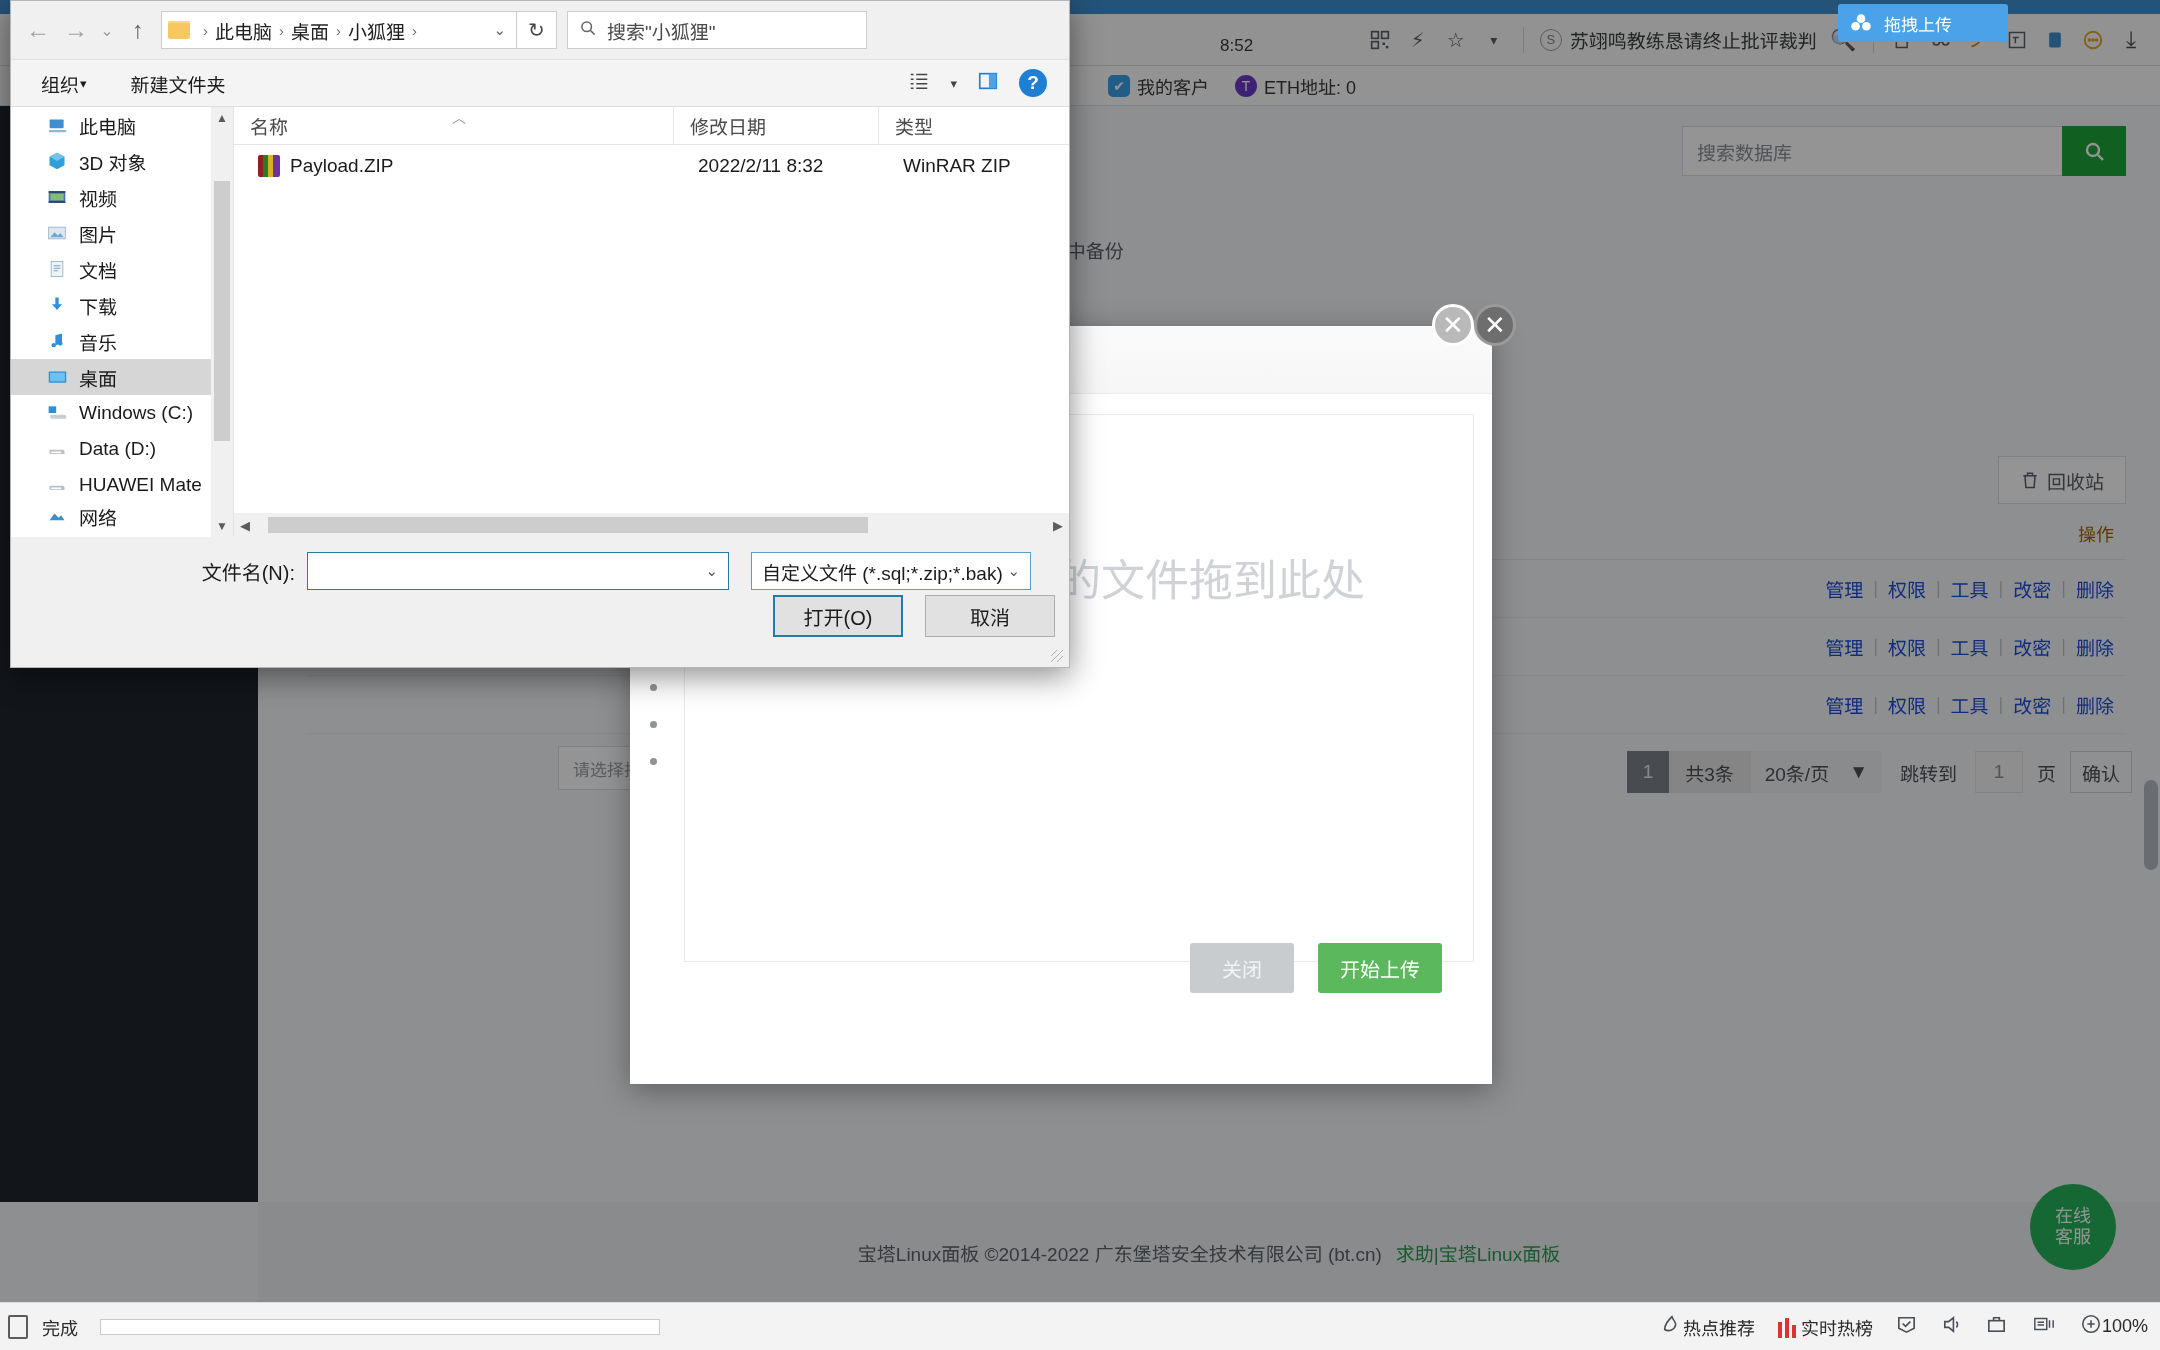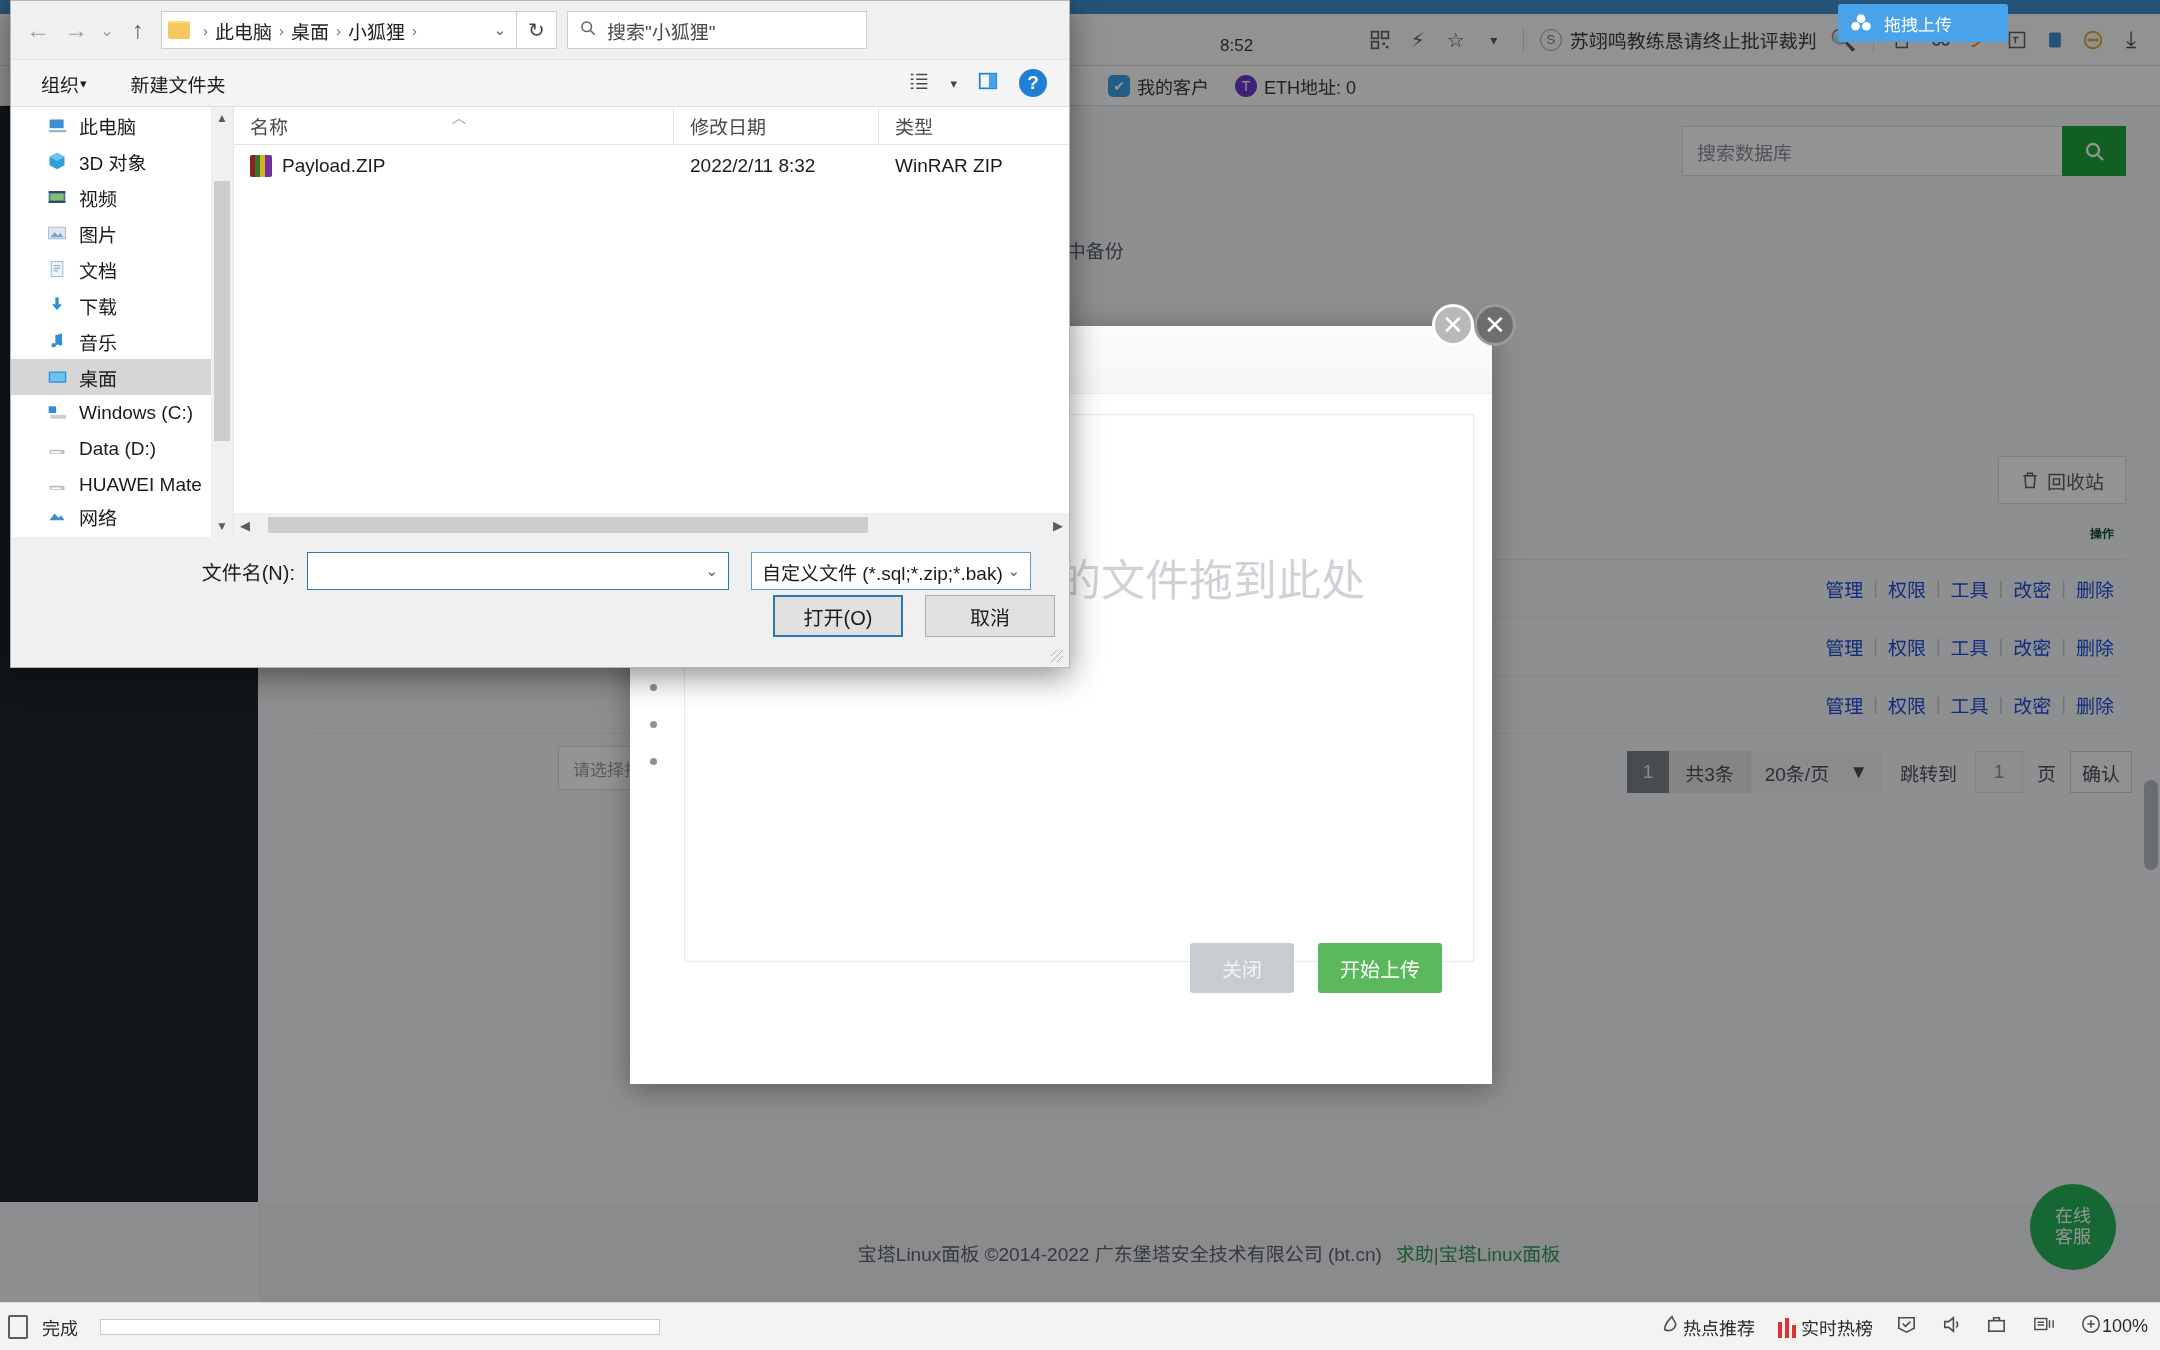"Payload.ZIP" .fd-rowitem .c { padding-left: 16px -> 24px }
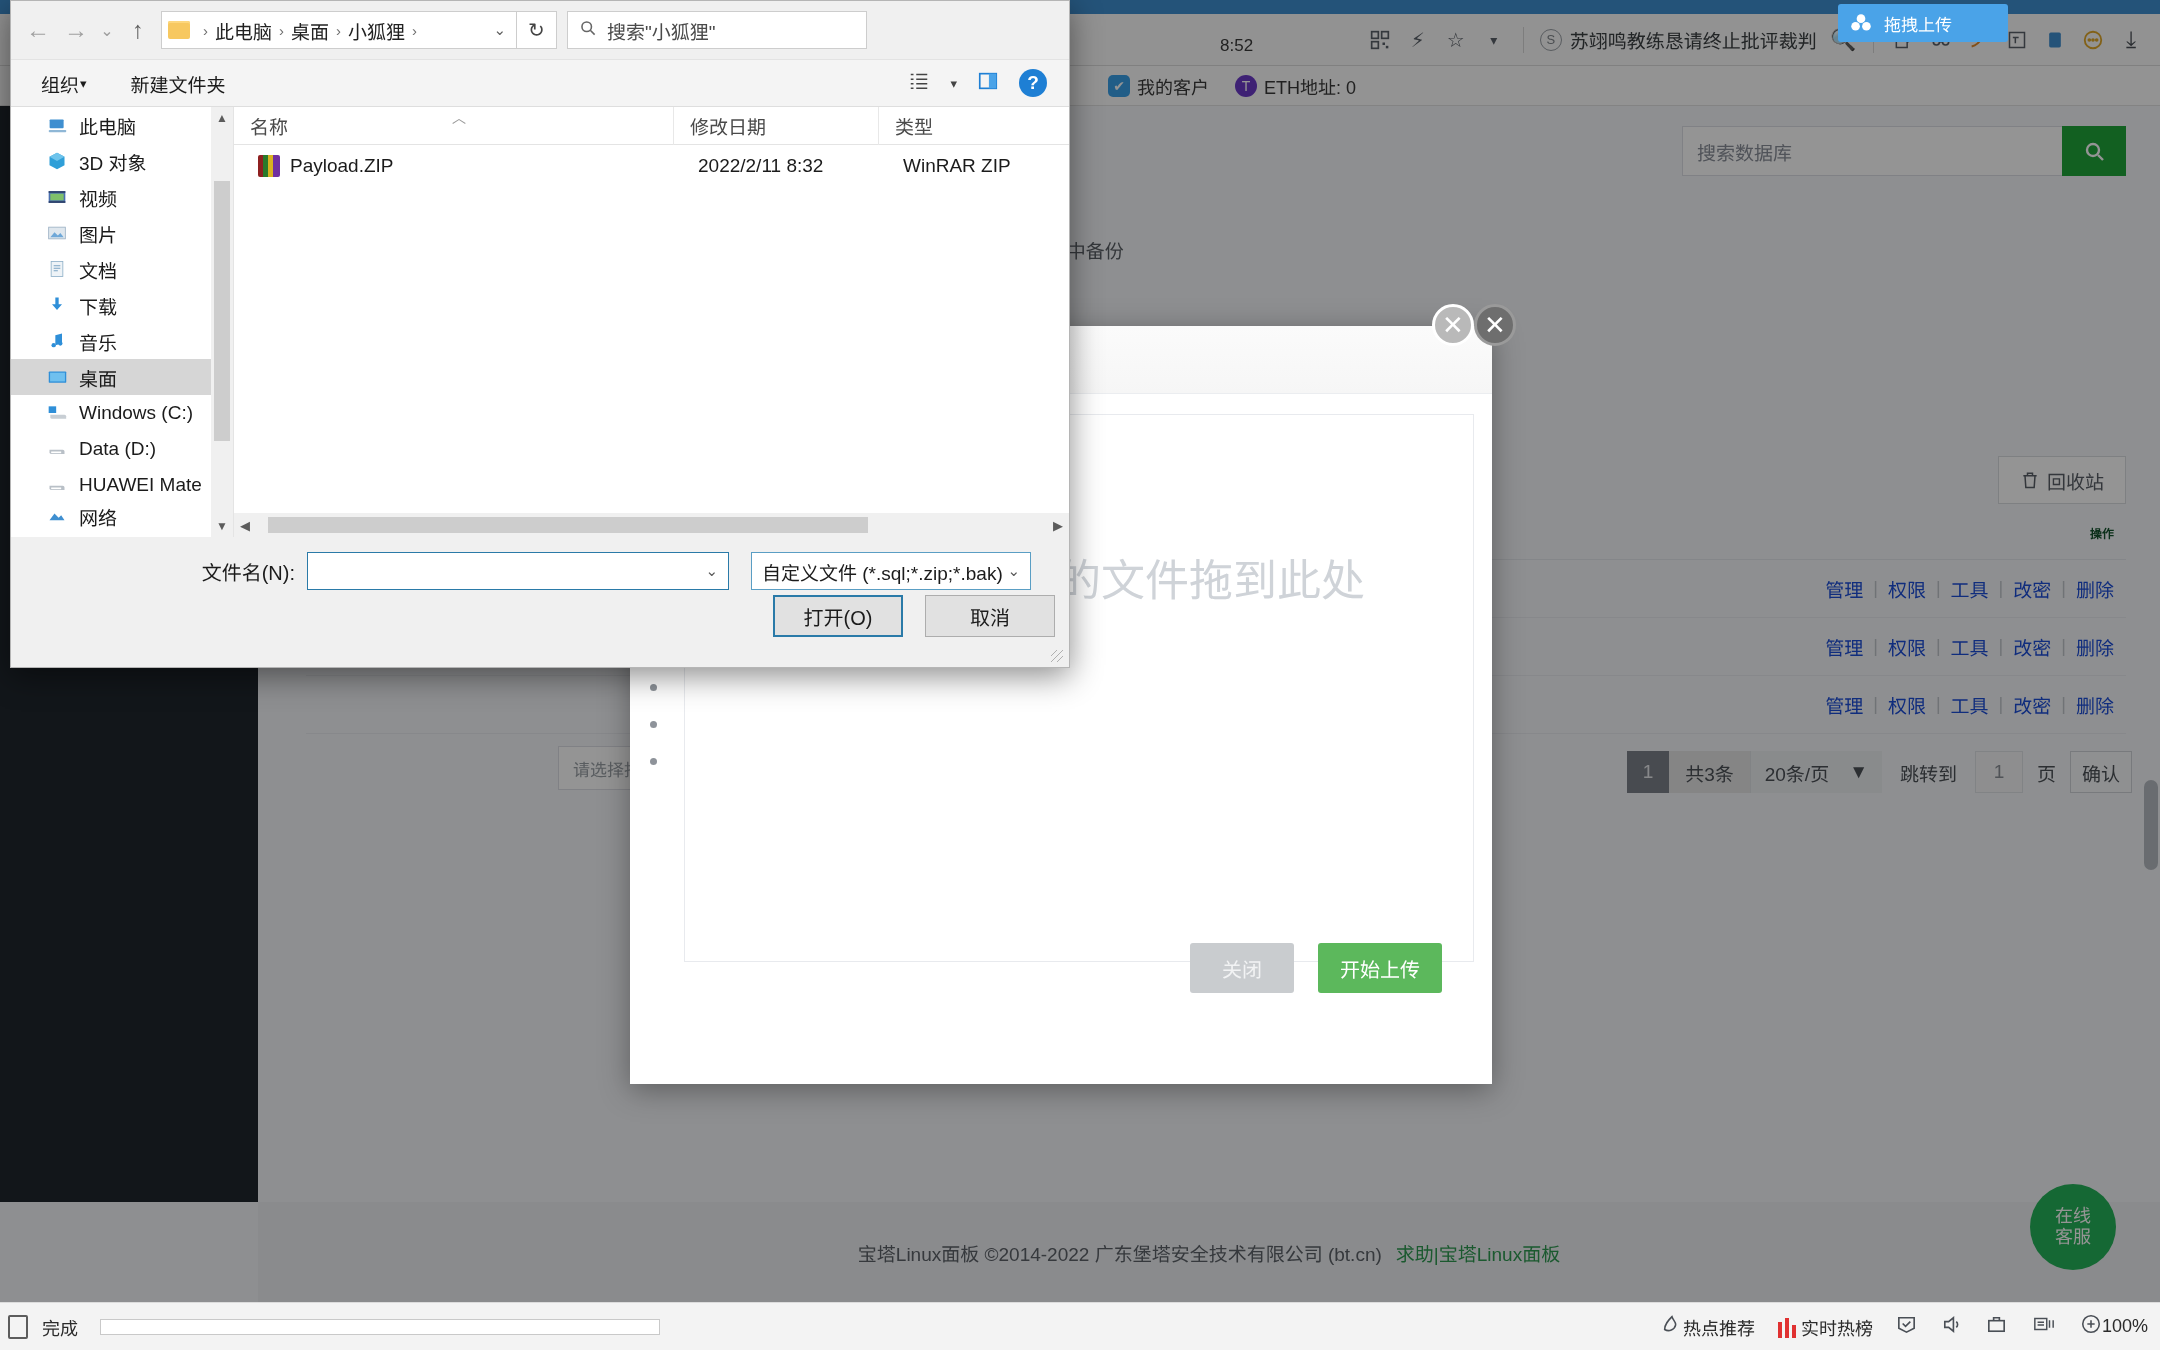"操作" .bt-th-op { color: #14532d -> #a16207; font-size: 12px -> 18px; font-weight: bold -> none }
